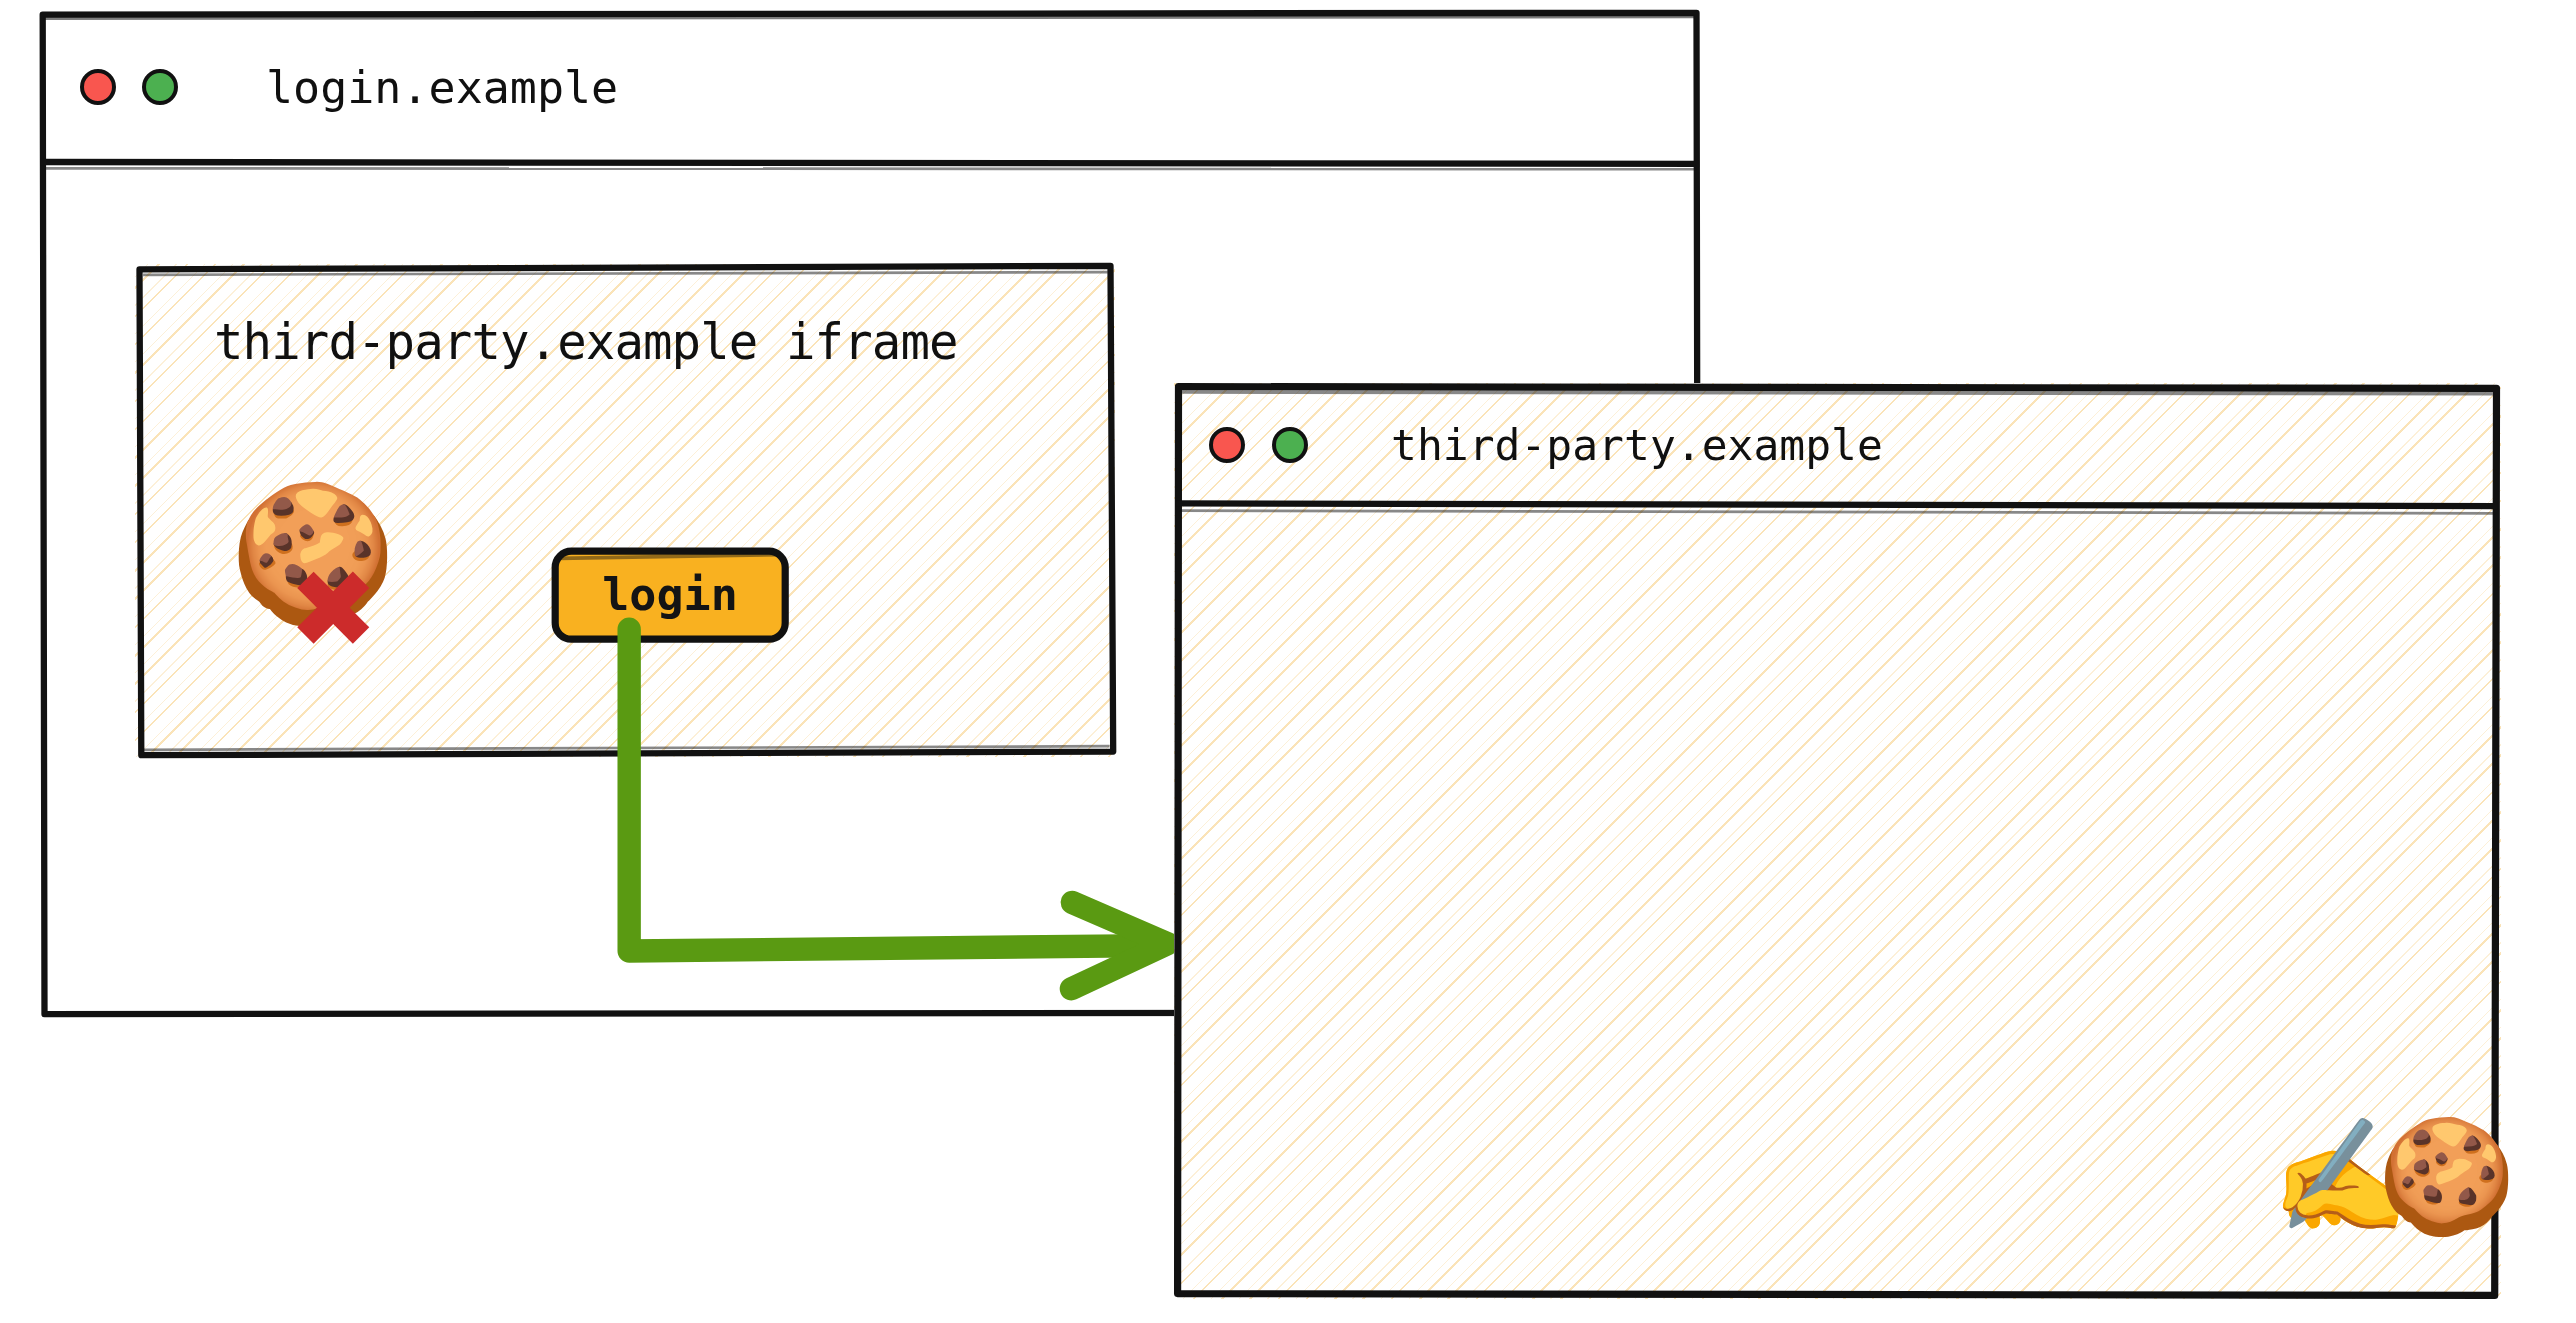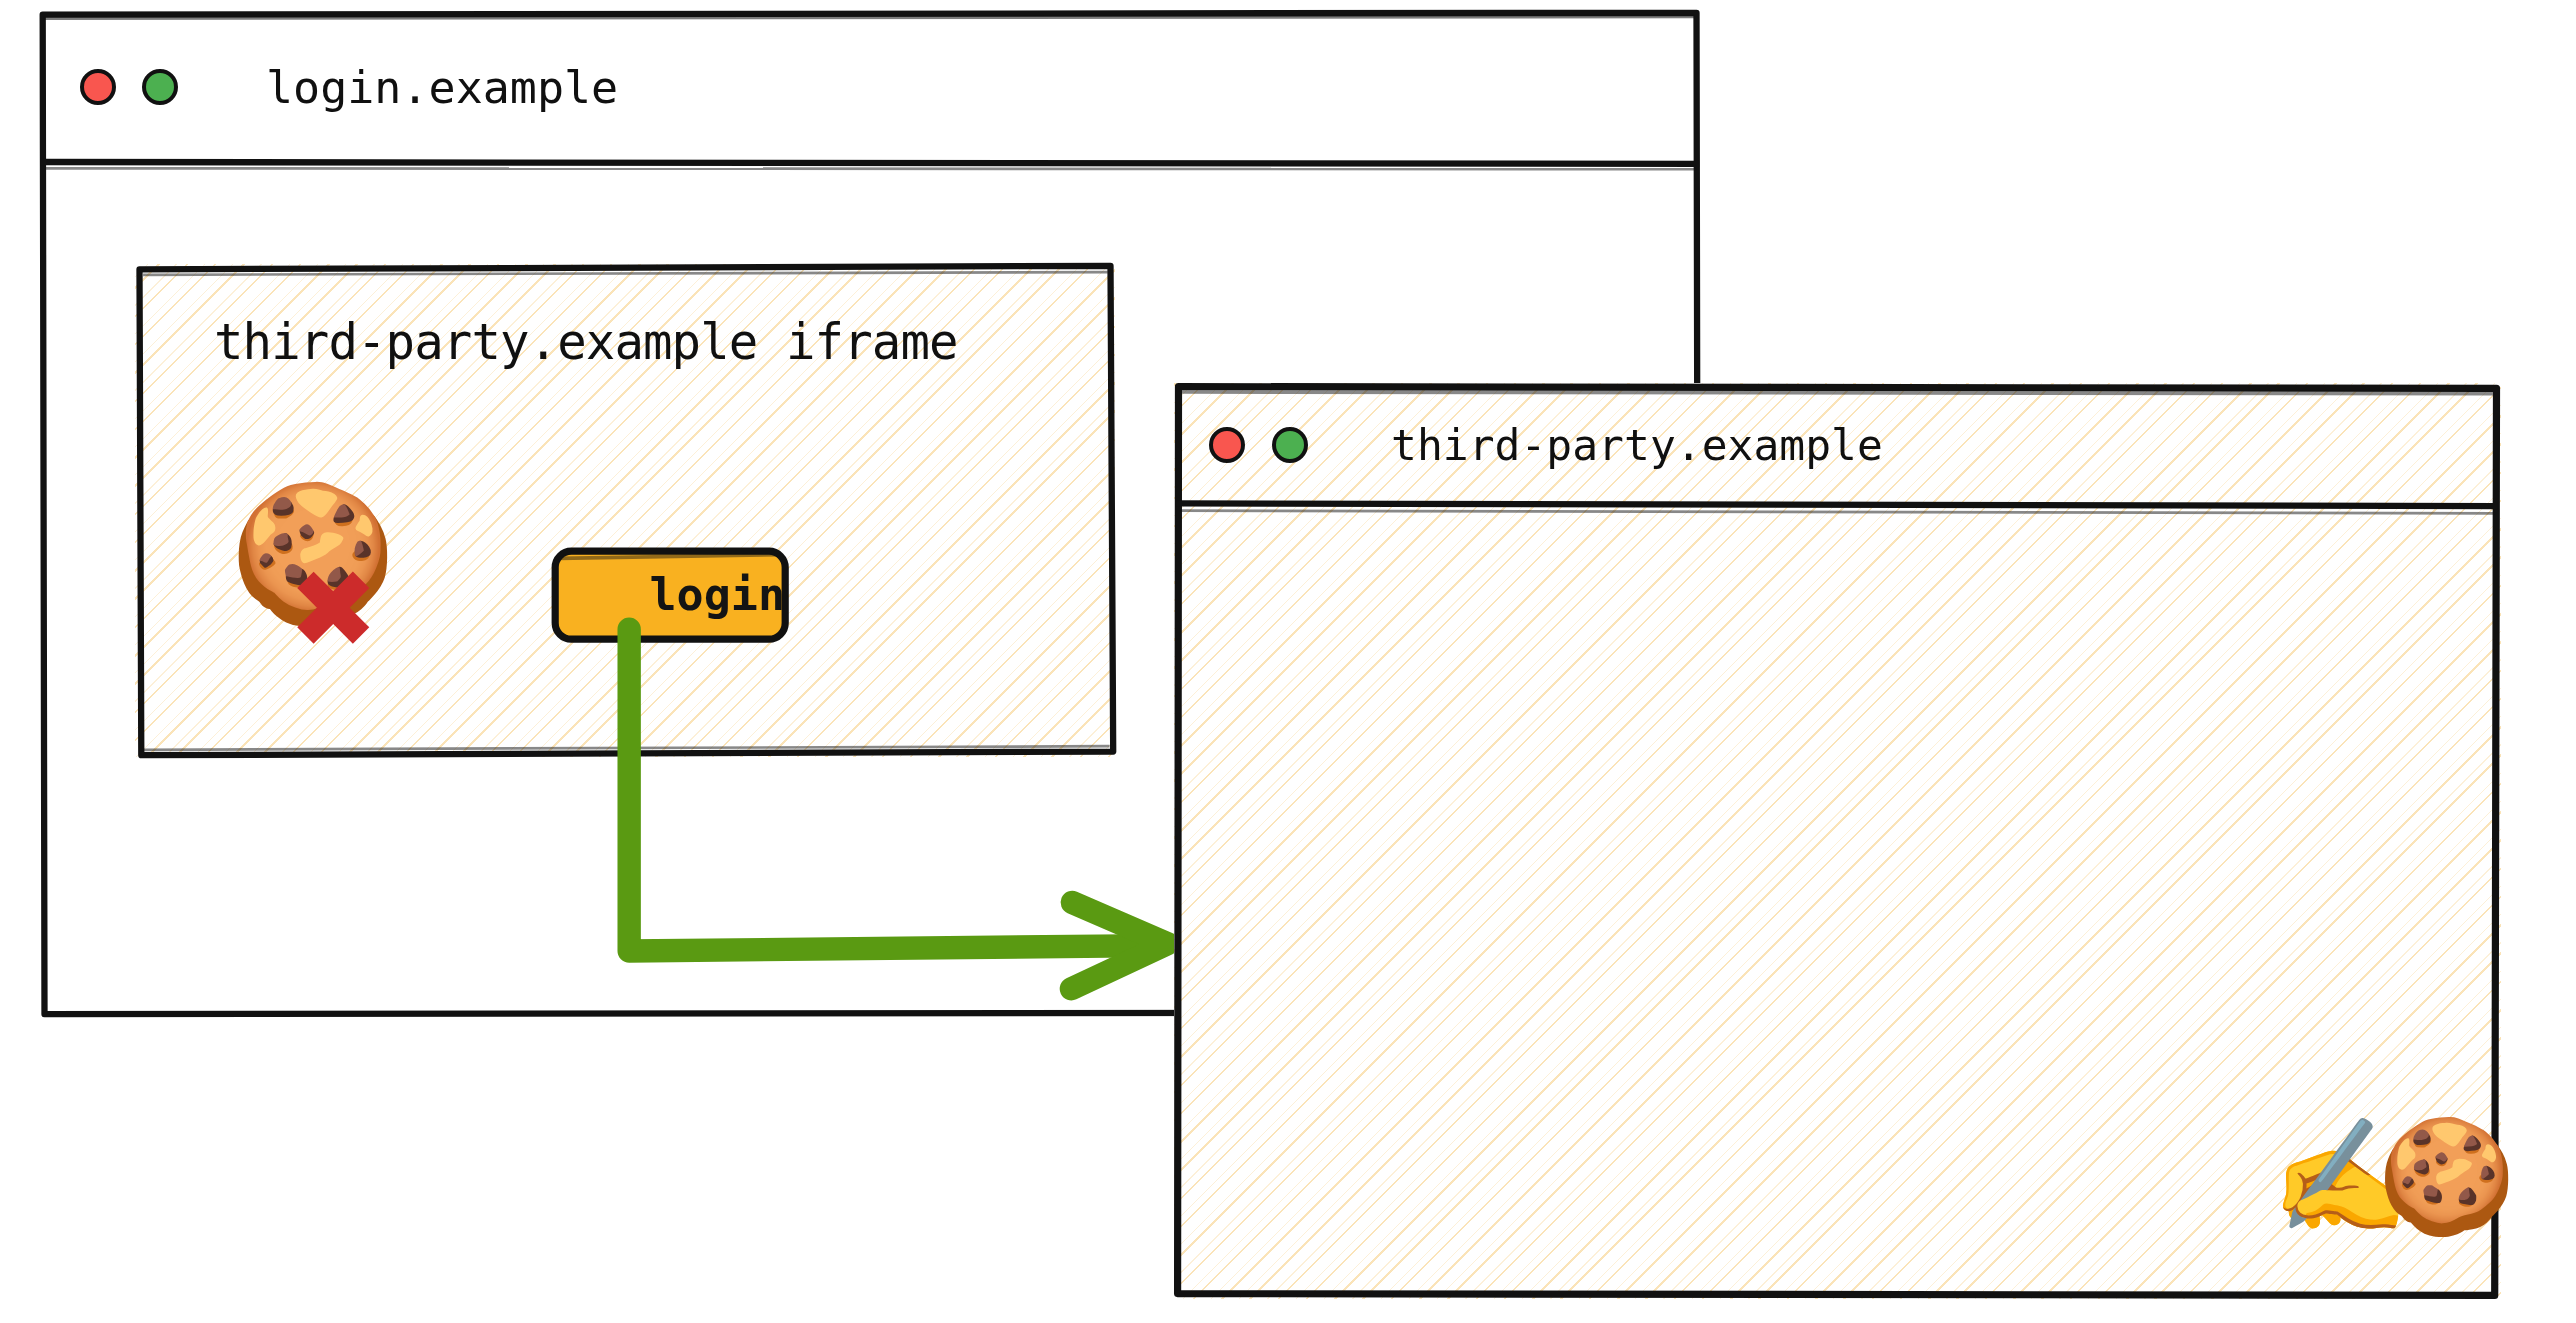"login" .iframe-login { justify-content: flex-end -> none }
